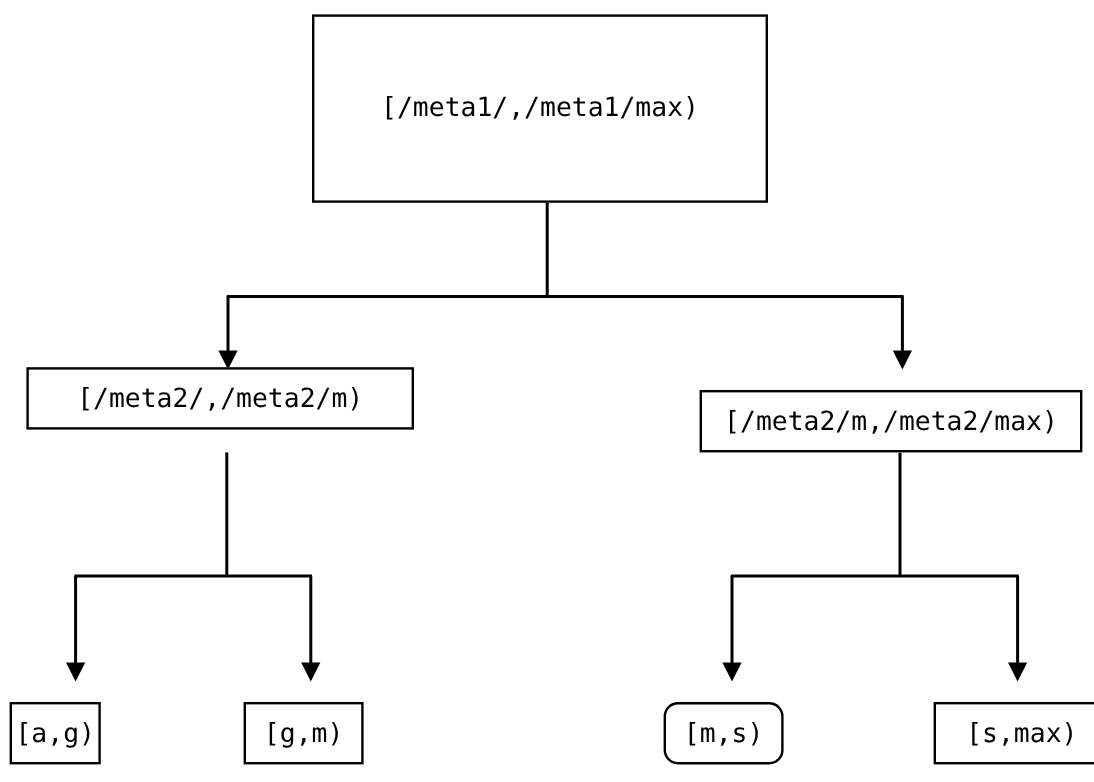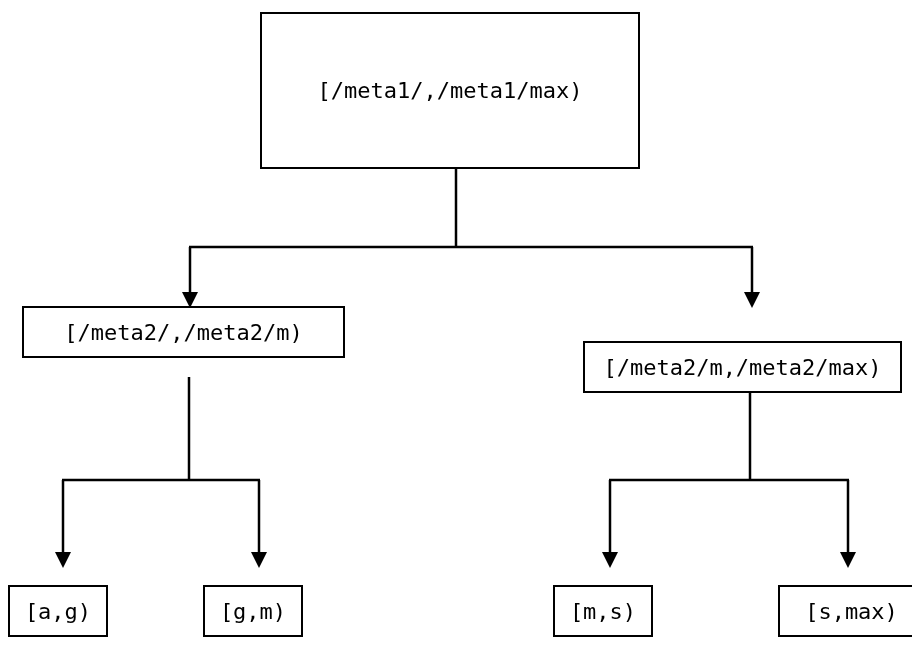"[/meta2/m,/meta2/max)" .node-right { margin-top: 16px -> none }
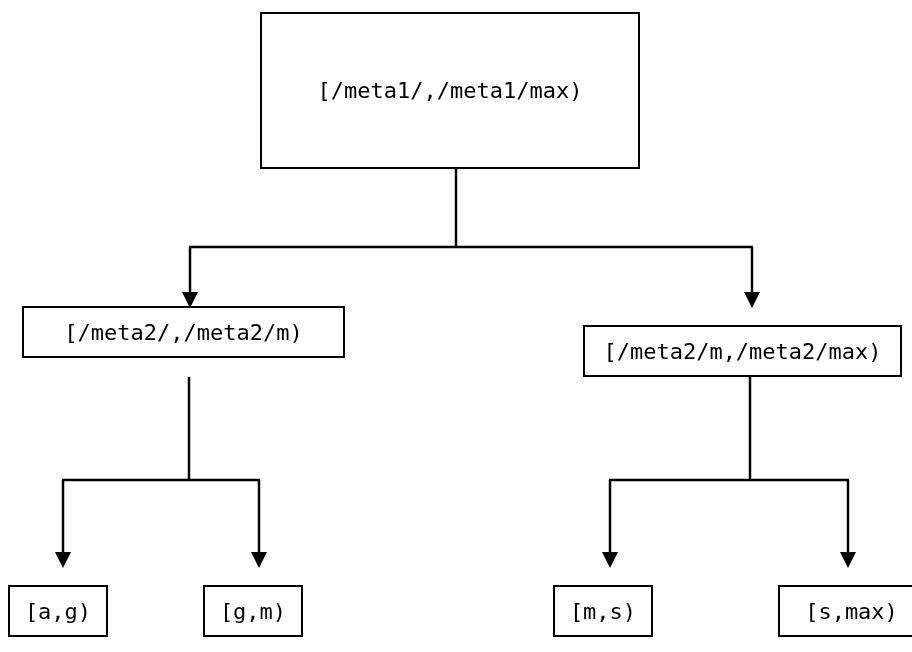"[a,g)" .node-leaf-ag { width: 100px -> 76px }
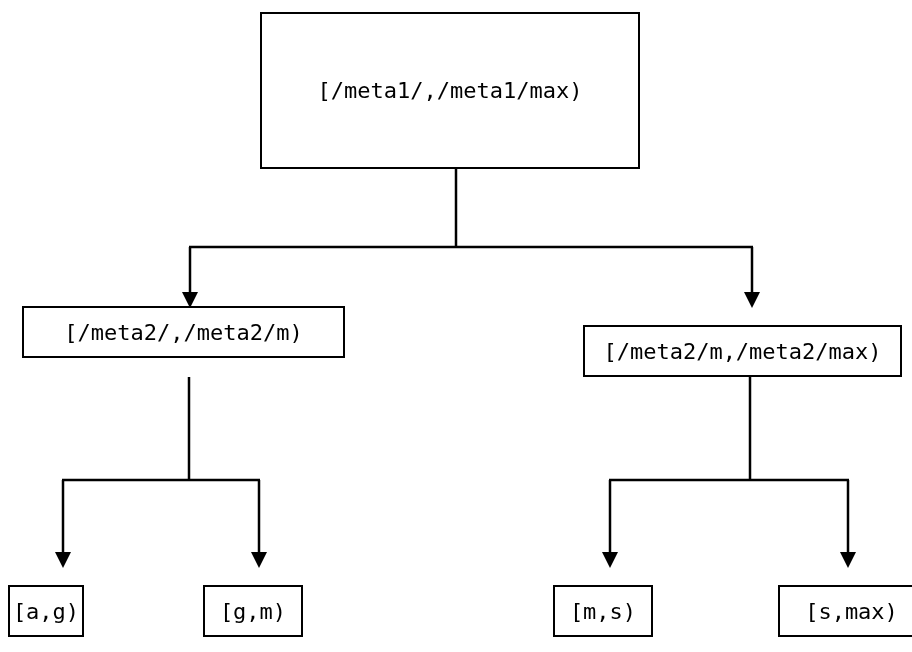"[m,s)" .node-leaf-ms { border-radius: none -> 12px }
